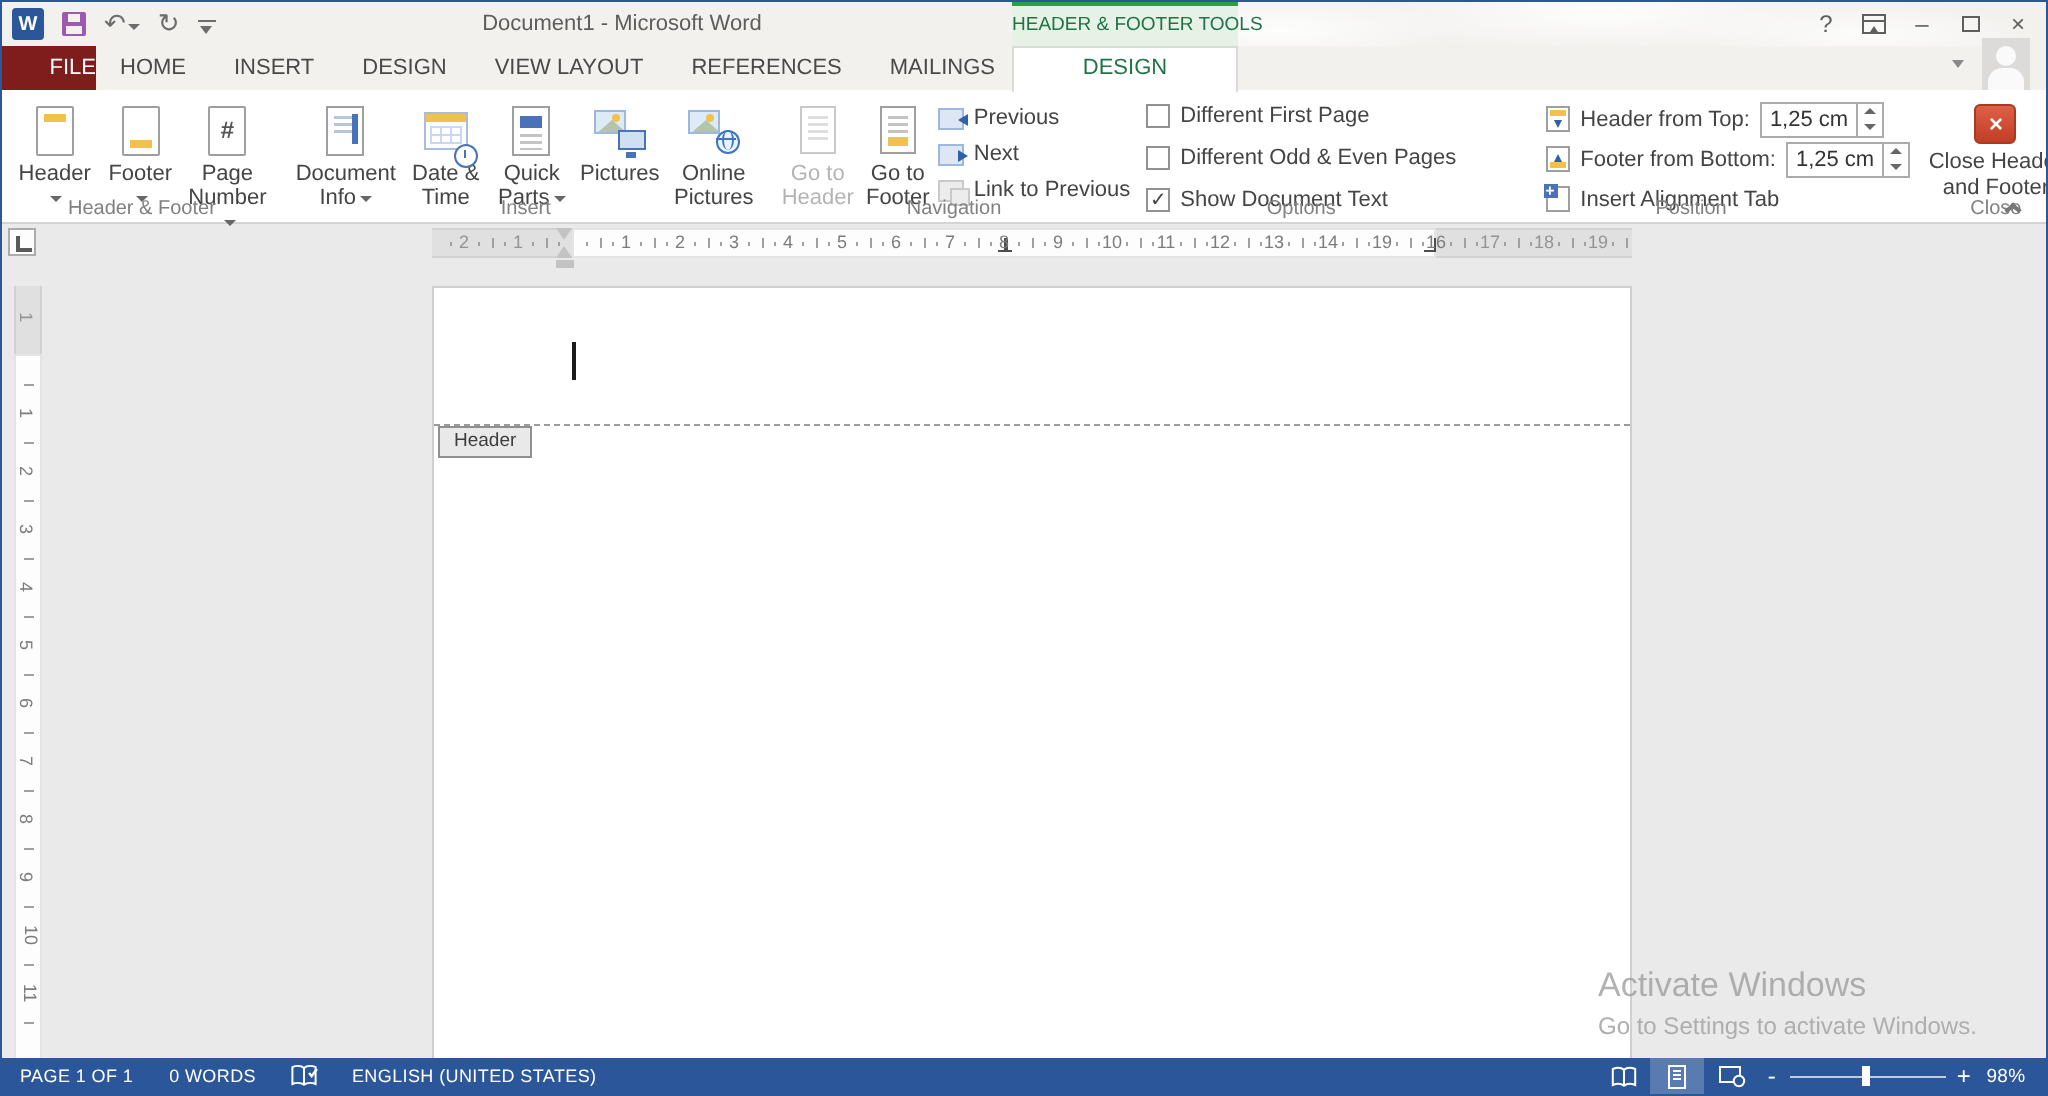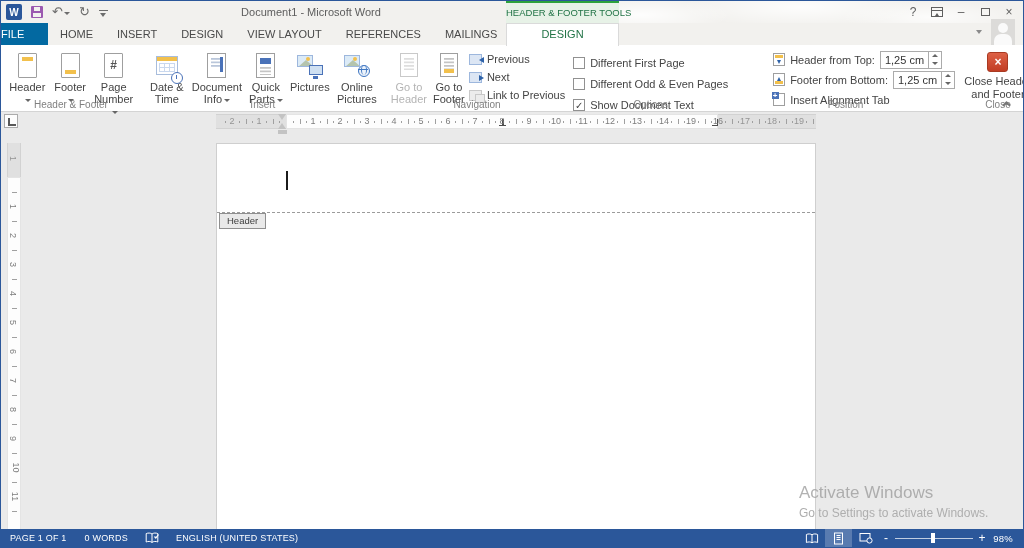"FILE" .file-tab { background: #0369a1 -> #7f1d1d; text-align: left -> right }
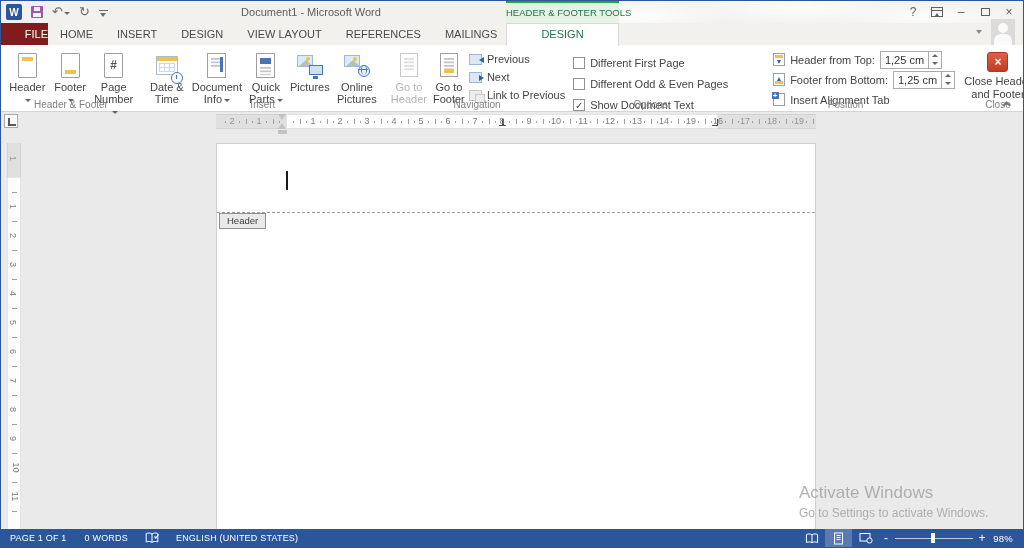"Different First Page" .optrow { align-items: flex-end -> flex-start }
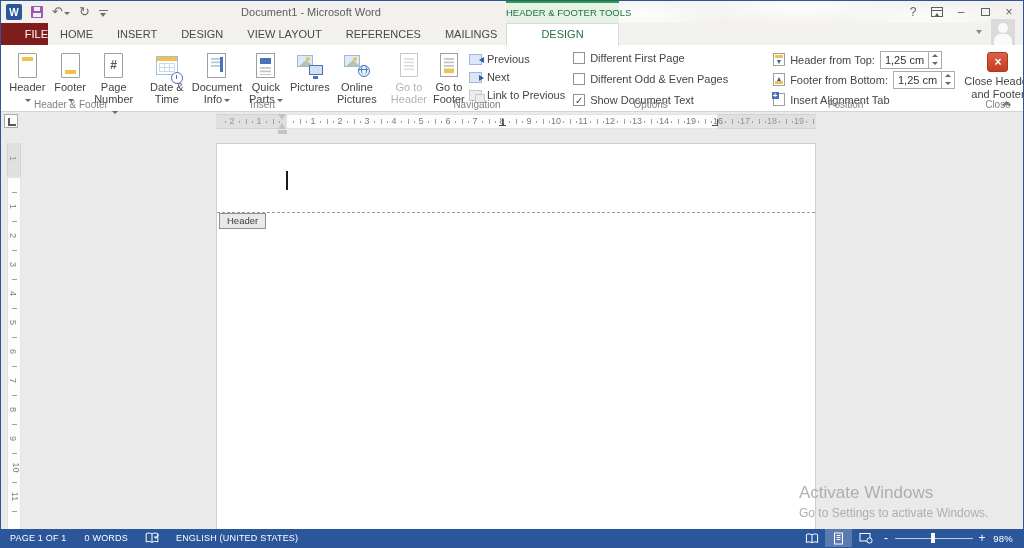"Date & Time" div.bigbtn { order: before "Document Info" -> after "Document Info" }
